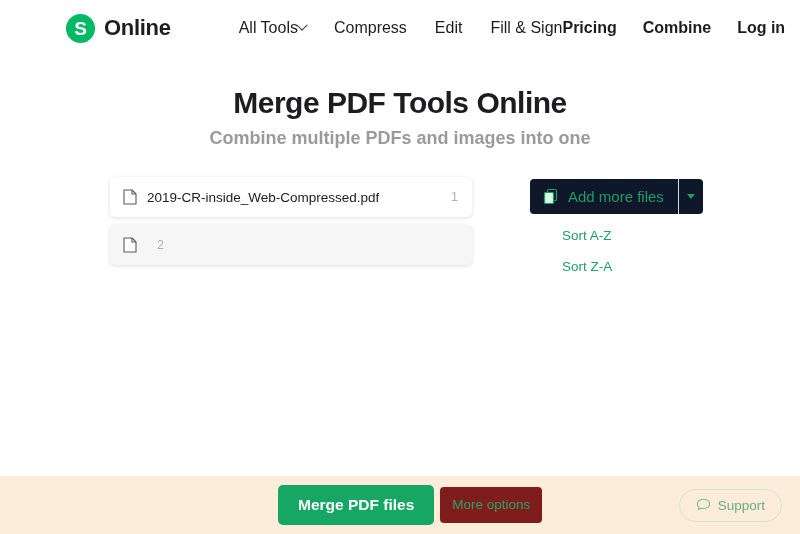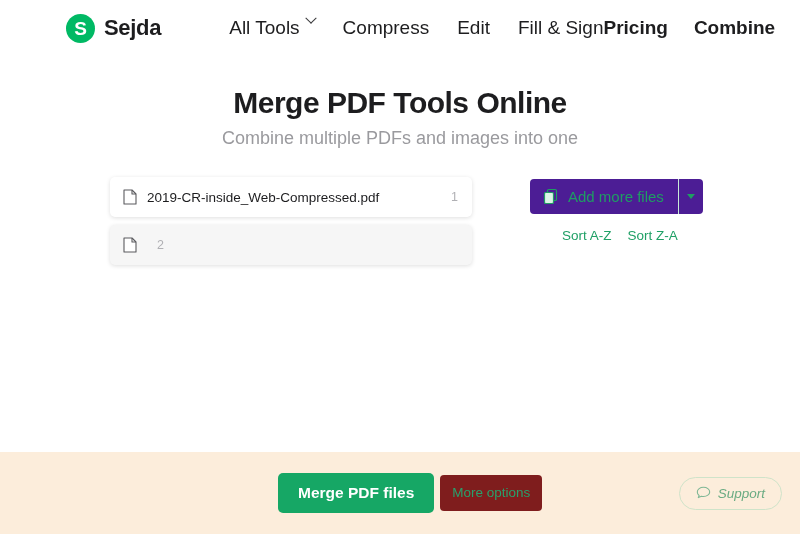"Sejda" div.brand-name { text: Sejda -> Online }
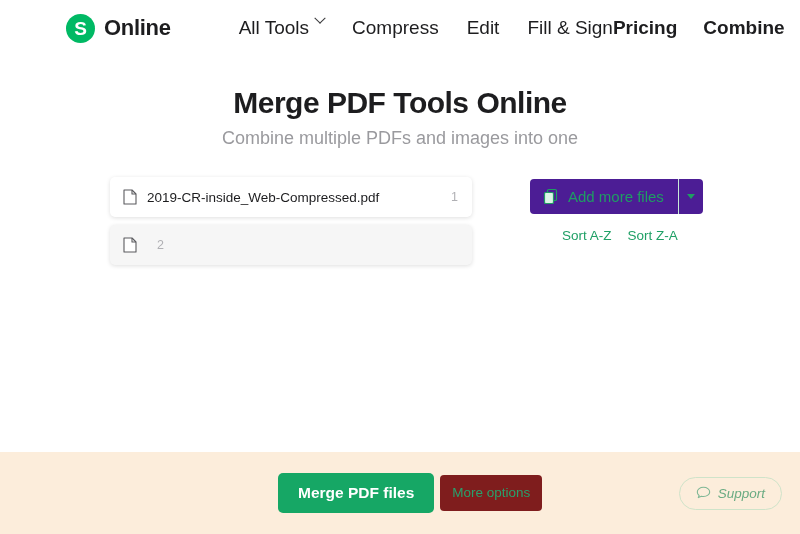"All Tools" .nav-link { align-items: none -> center; font-size: 19px -> 16px; gap: 7px -> 0 }
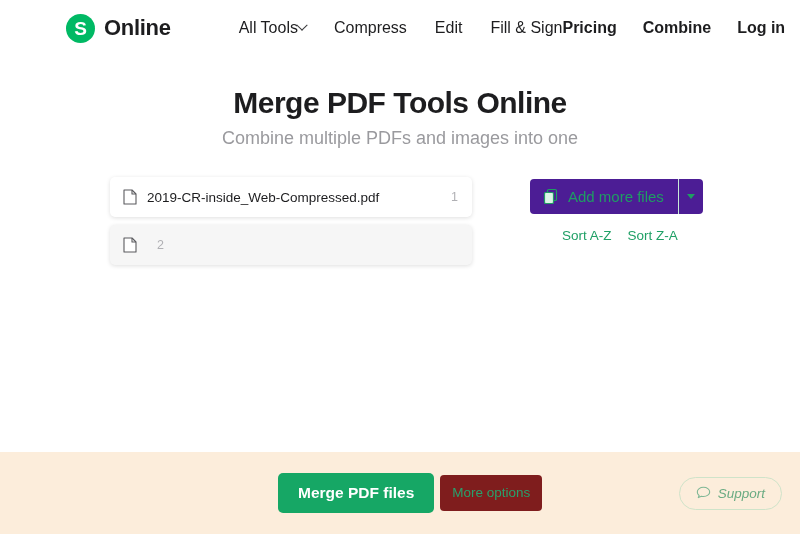"Combine multiple PDFs and images" .page-subtitle { font-weight: normal -> bold }
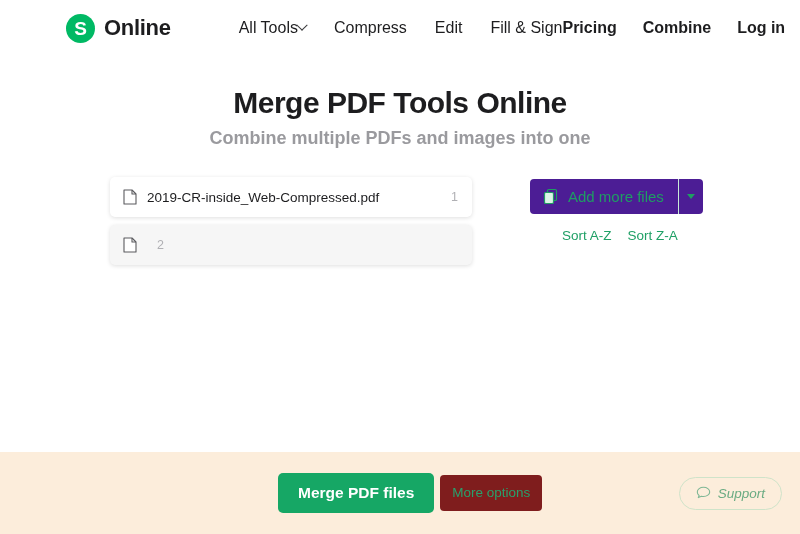"Add more files" .add-files-group { background: #4c1d95 -> #0f172a }
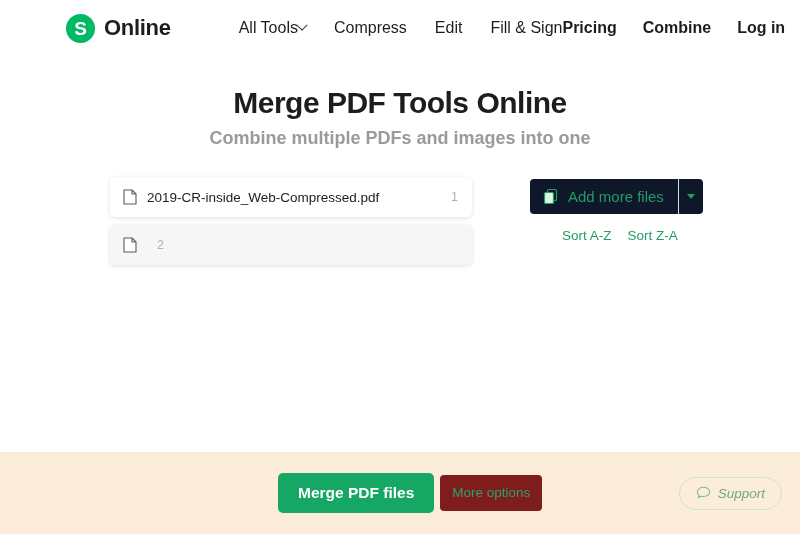"Sort A-Z" .sort-links { flex-direction: none -> column }
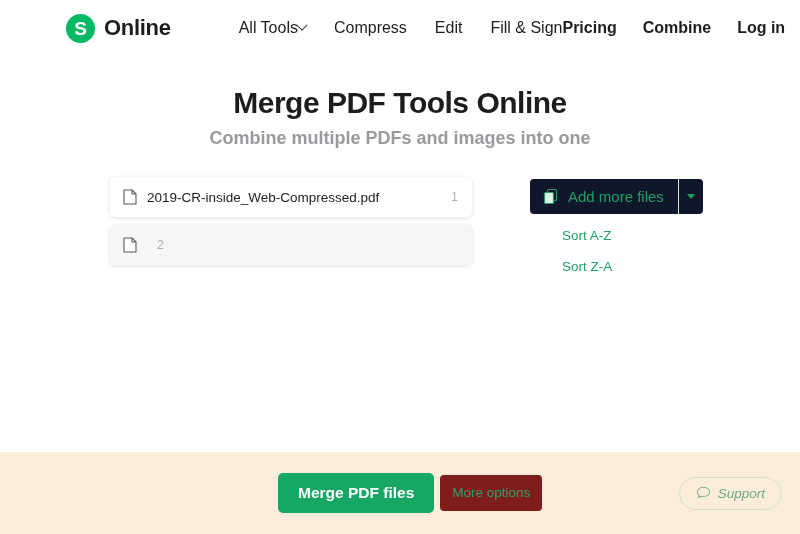"Merge PDF files" .bottom-bar { height: 82px -> 58px }
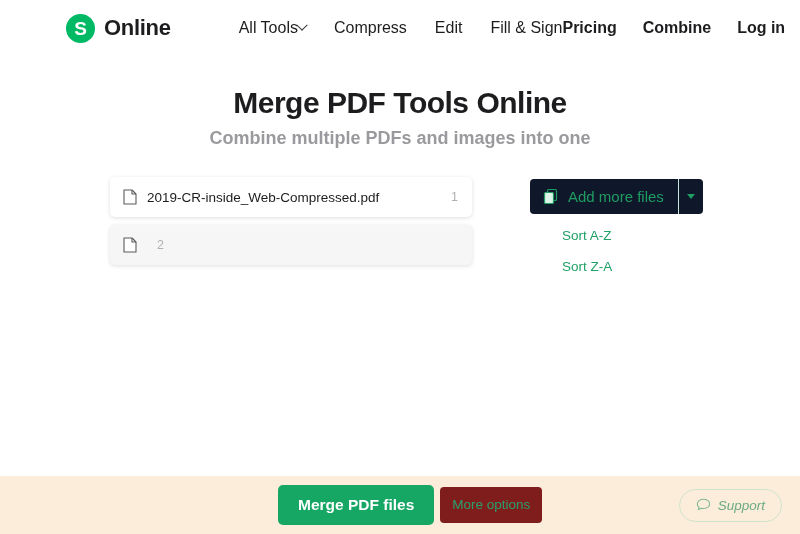"Support" .support-button { font-style: italic -> none }
